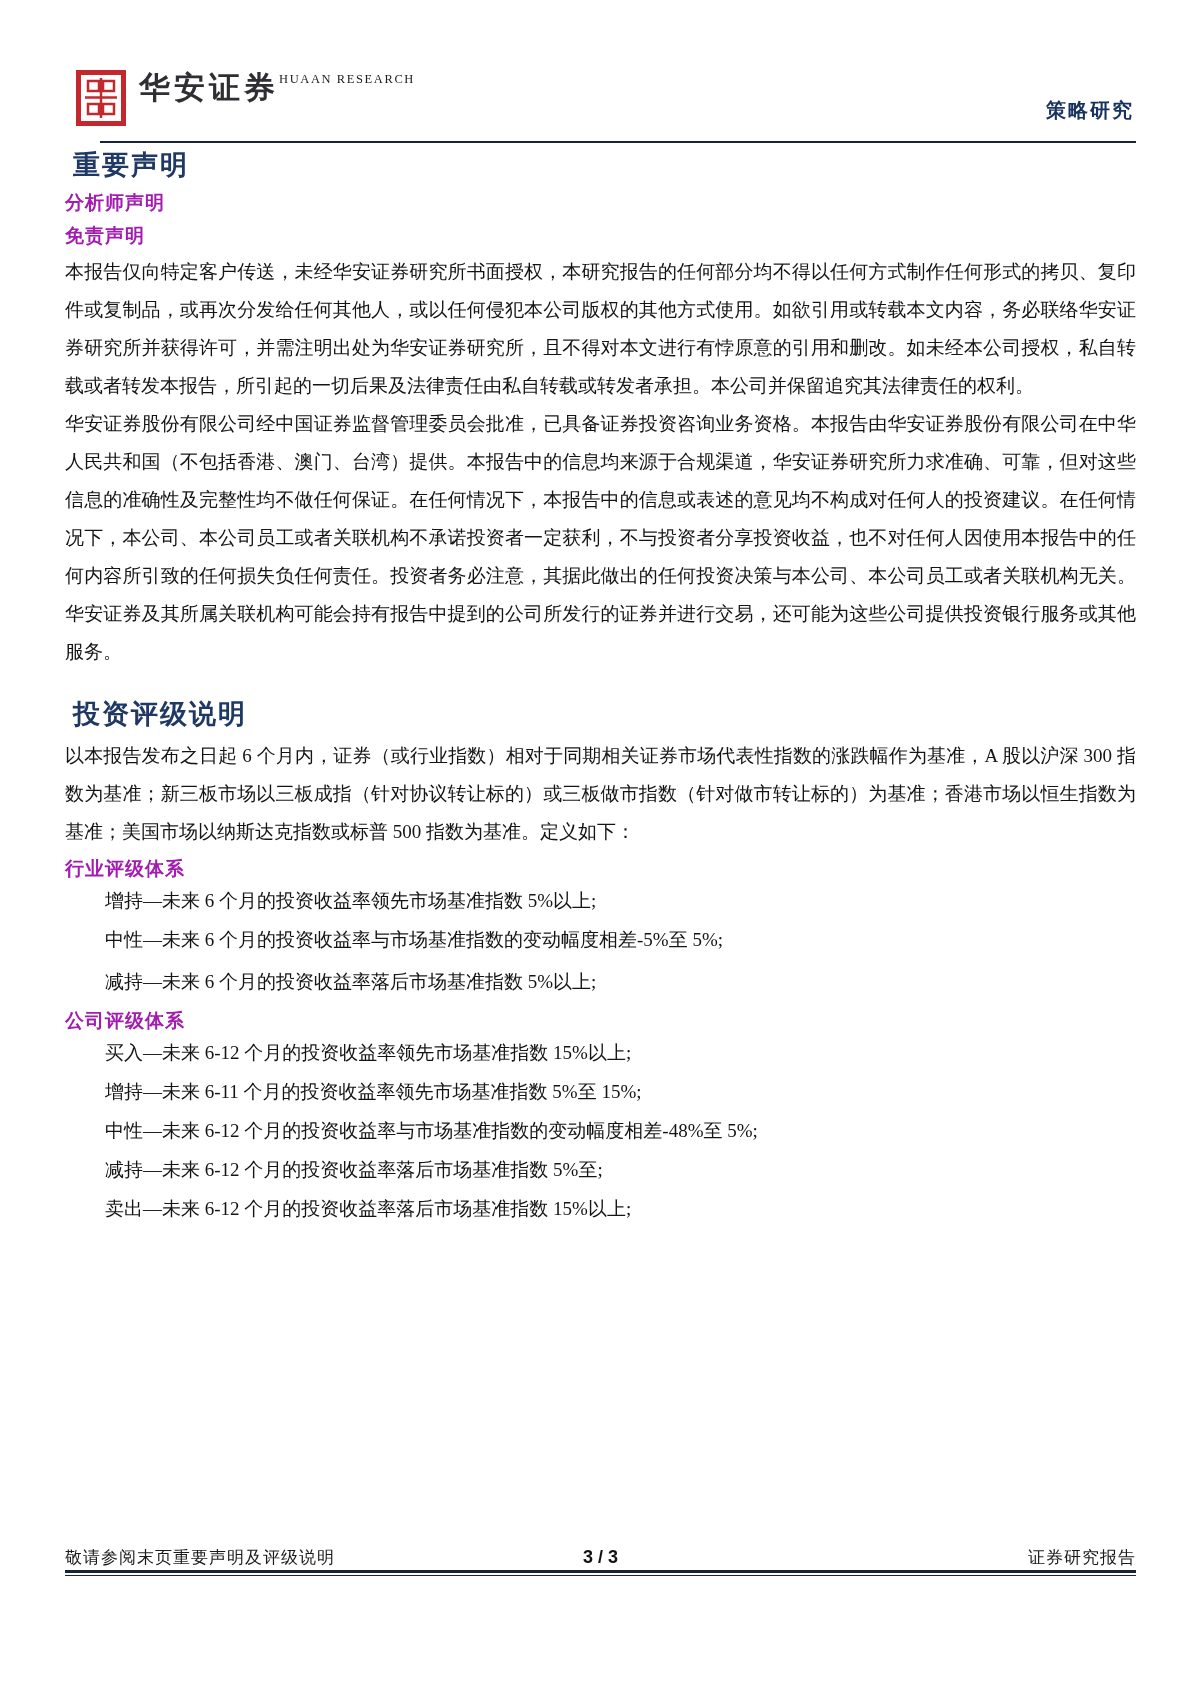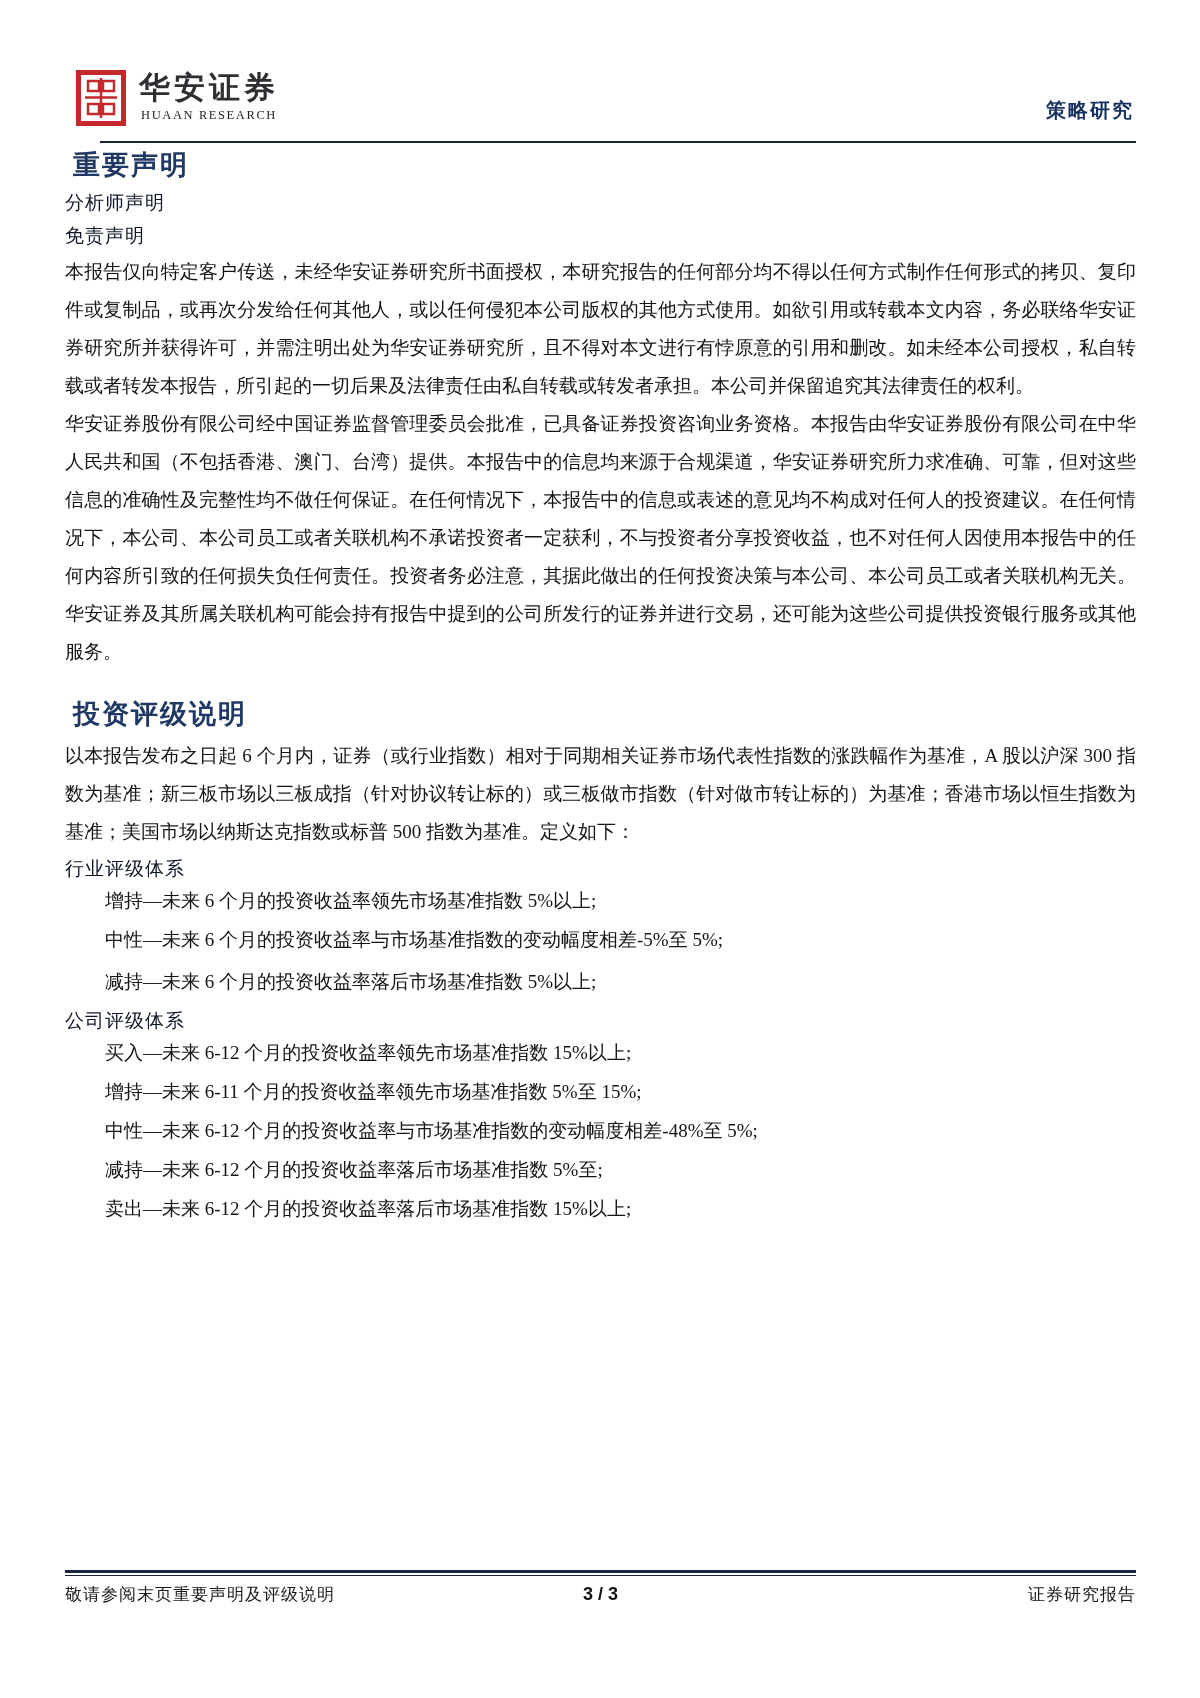"华安证券" .brand { align-items: center -> none; flex-direction: column -> row }
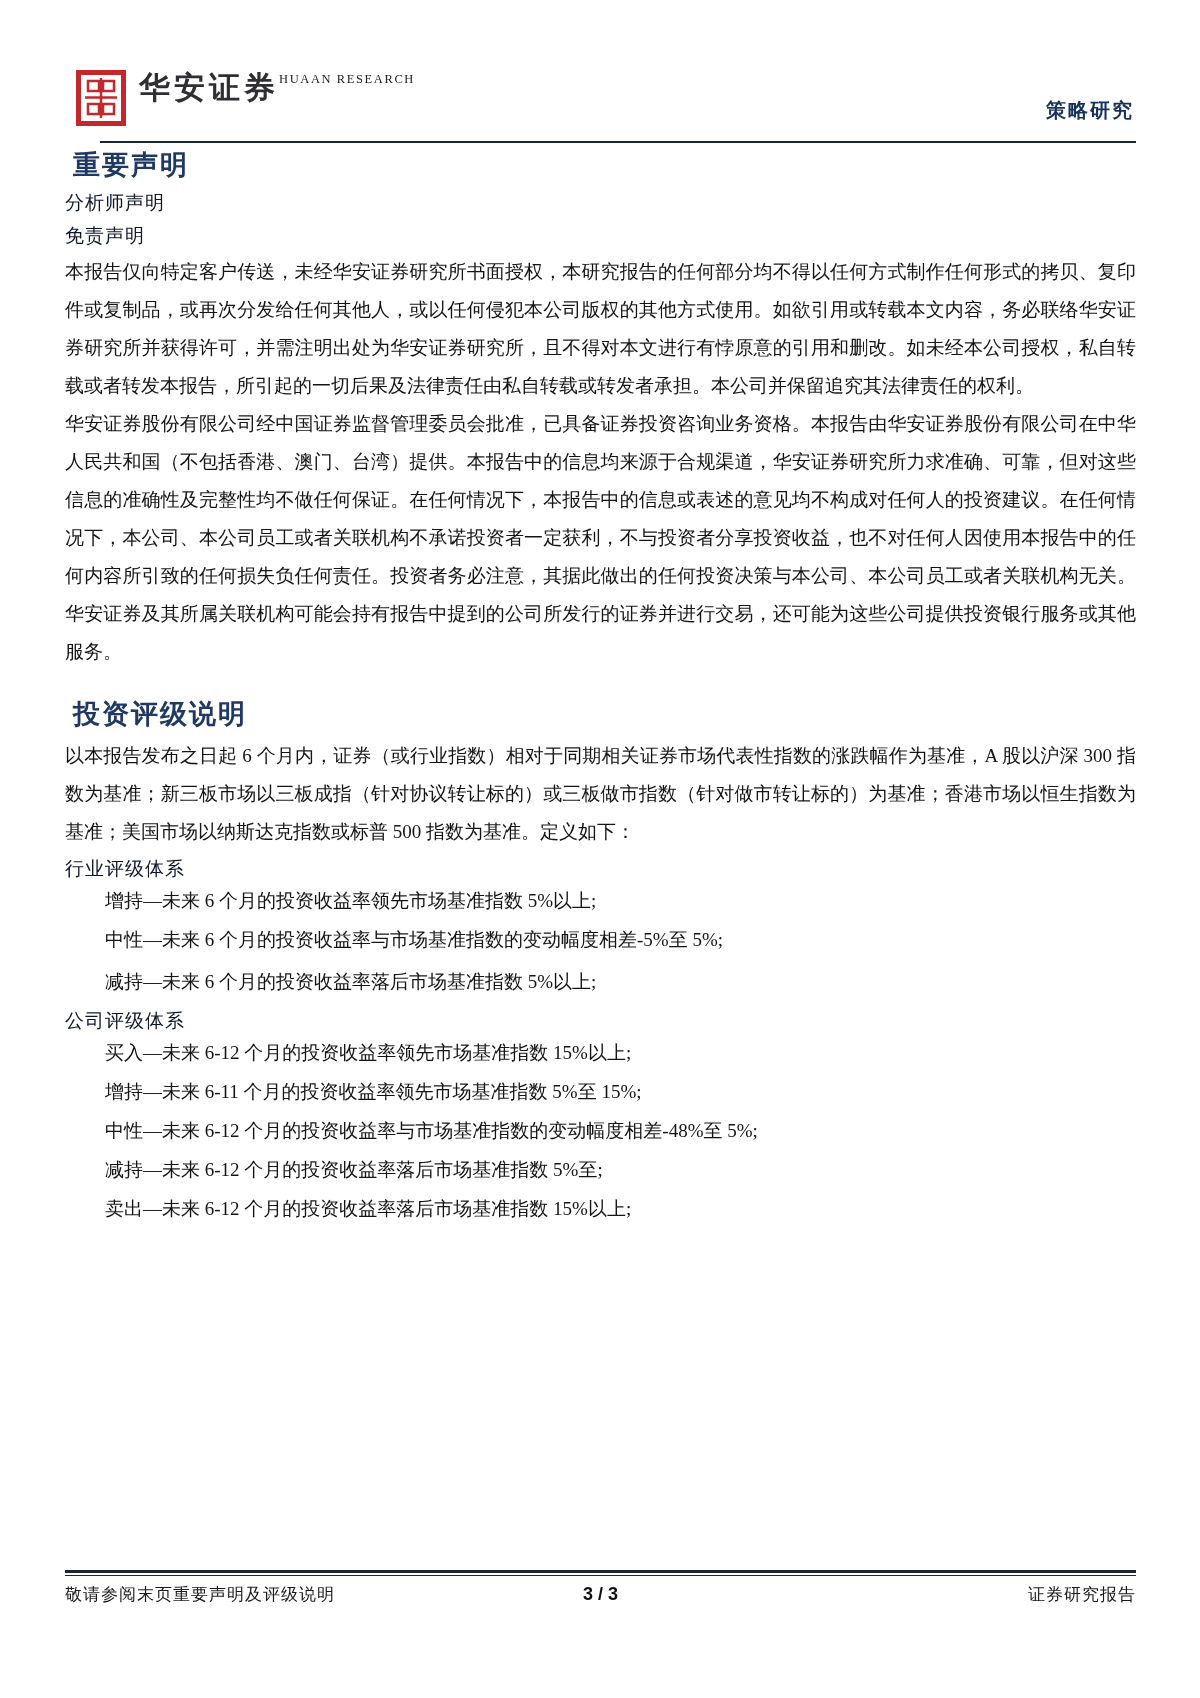"分析师声明" .h2 { color: #0f172a -> #a21caf; font-weight: normal -> bold }
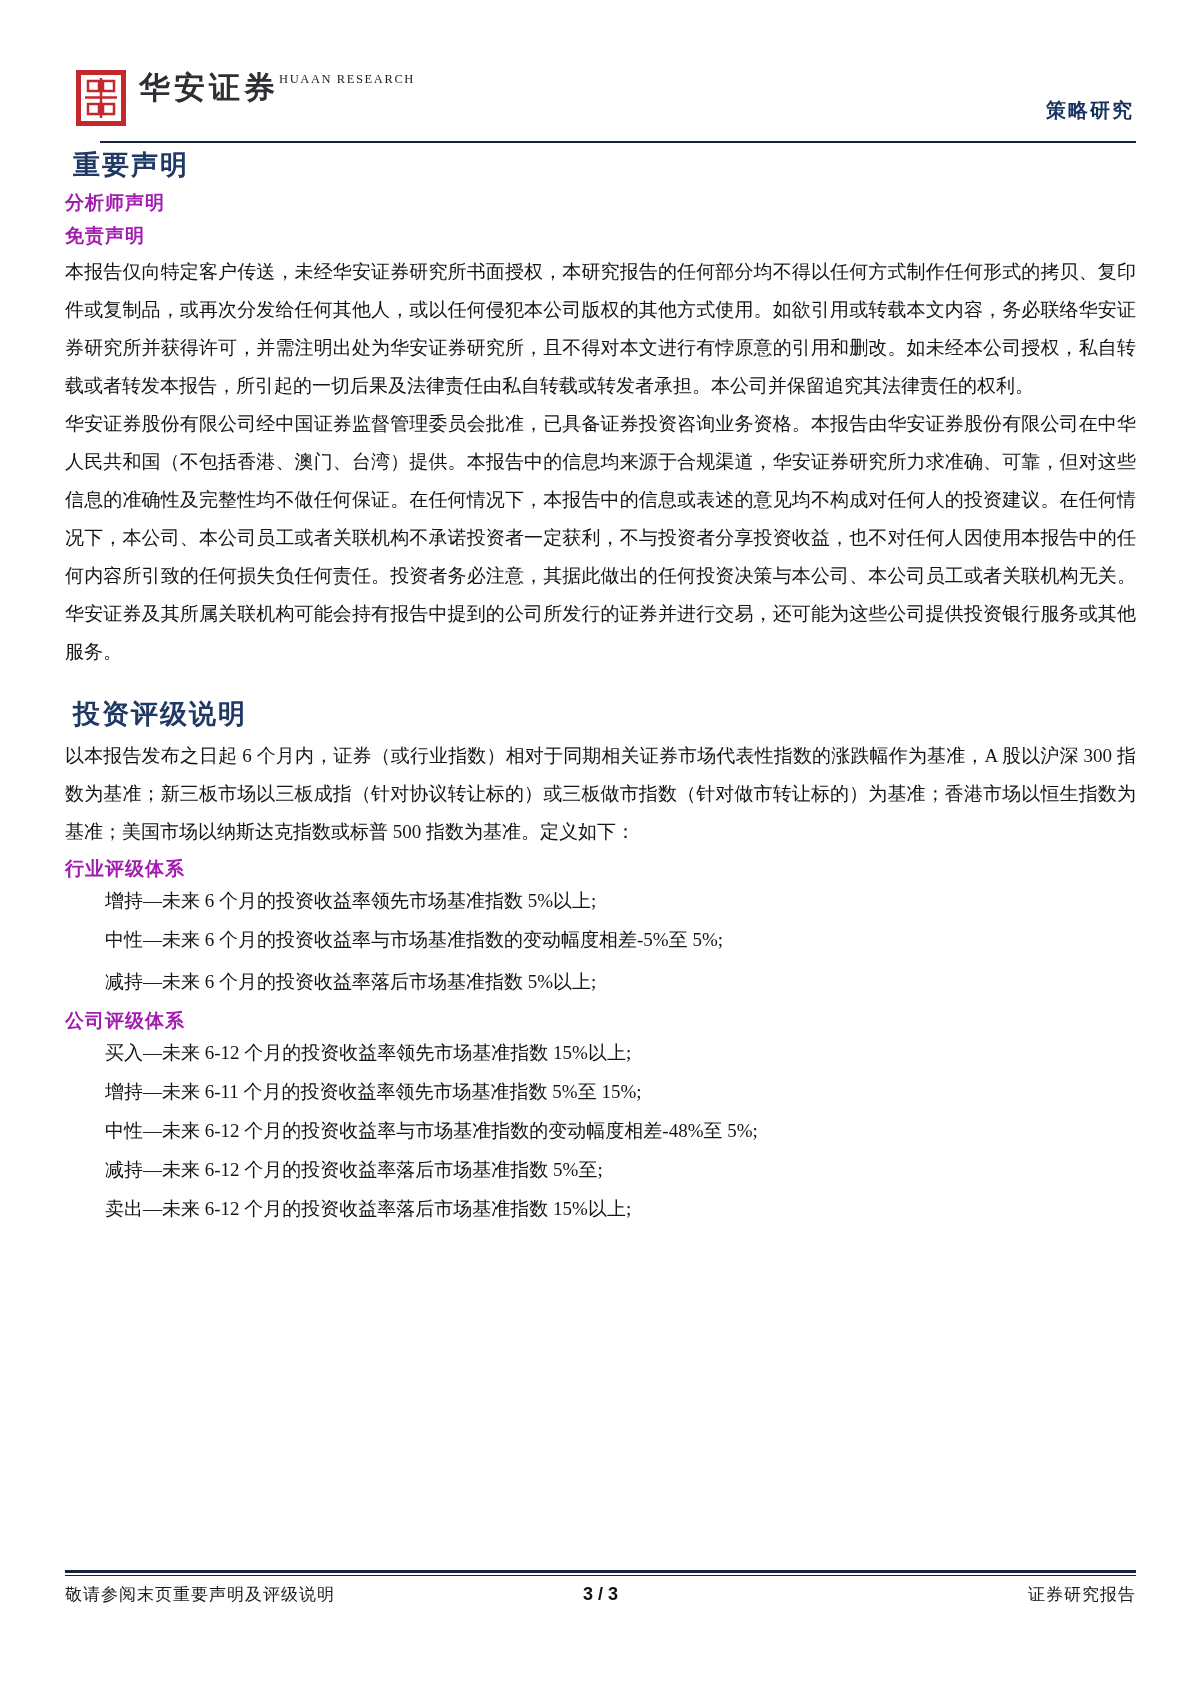"敬请参阅末页重要声明及评级说明" .footer-row { top: 1583px -> 1546px }
